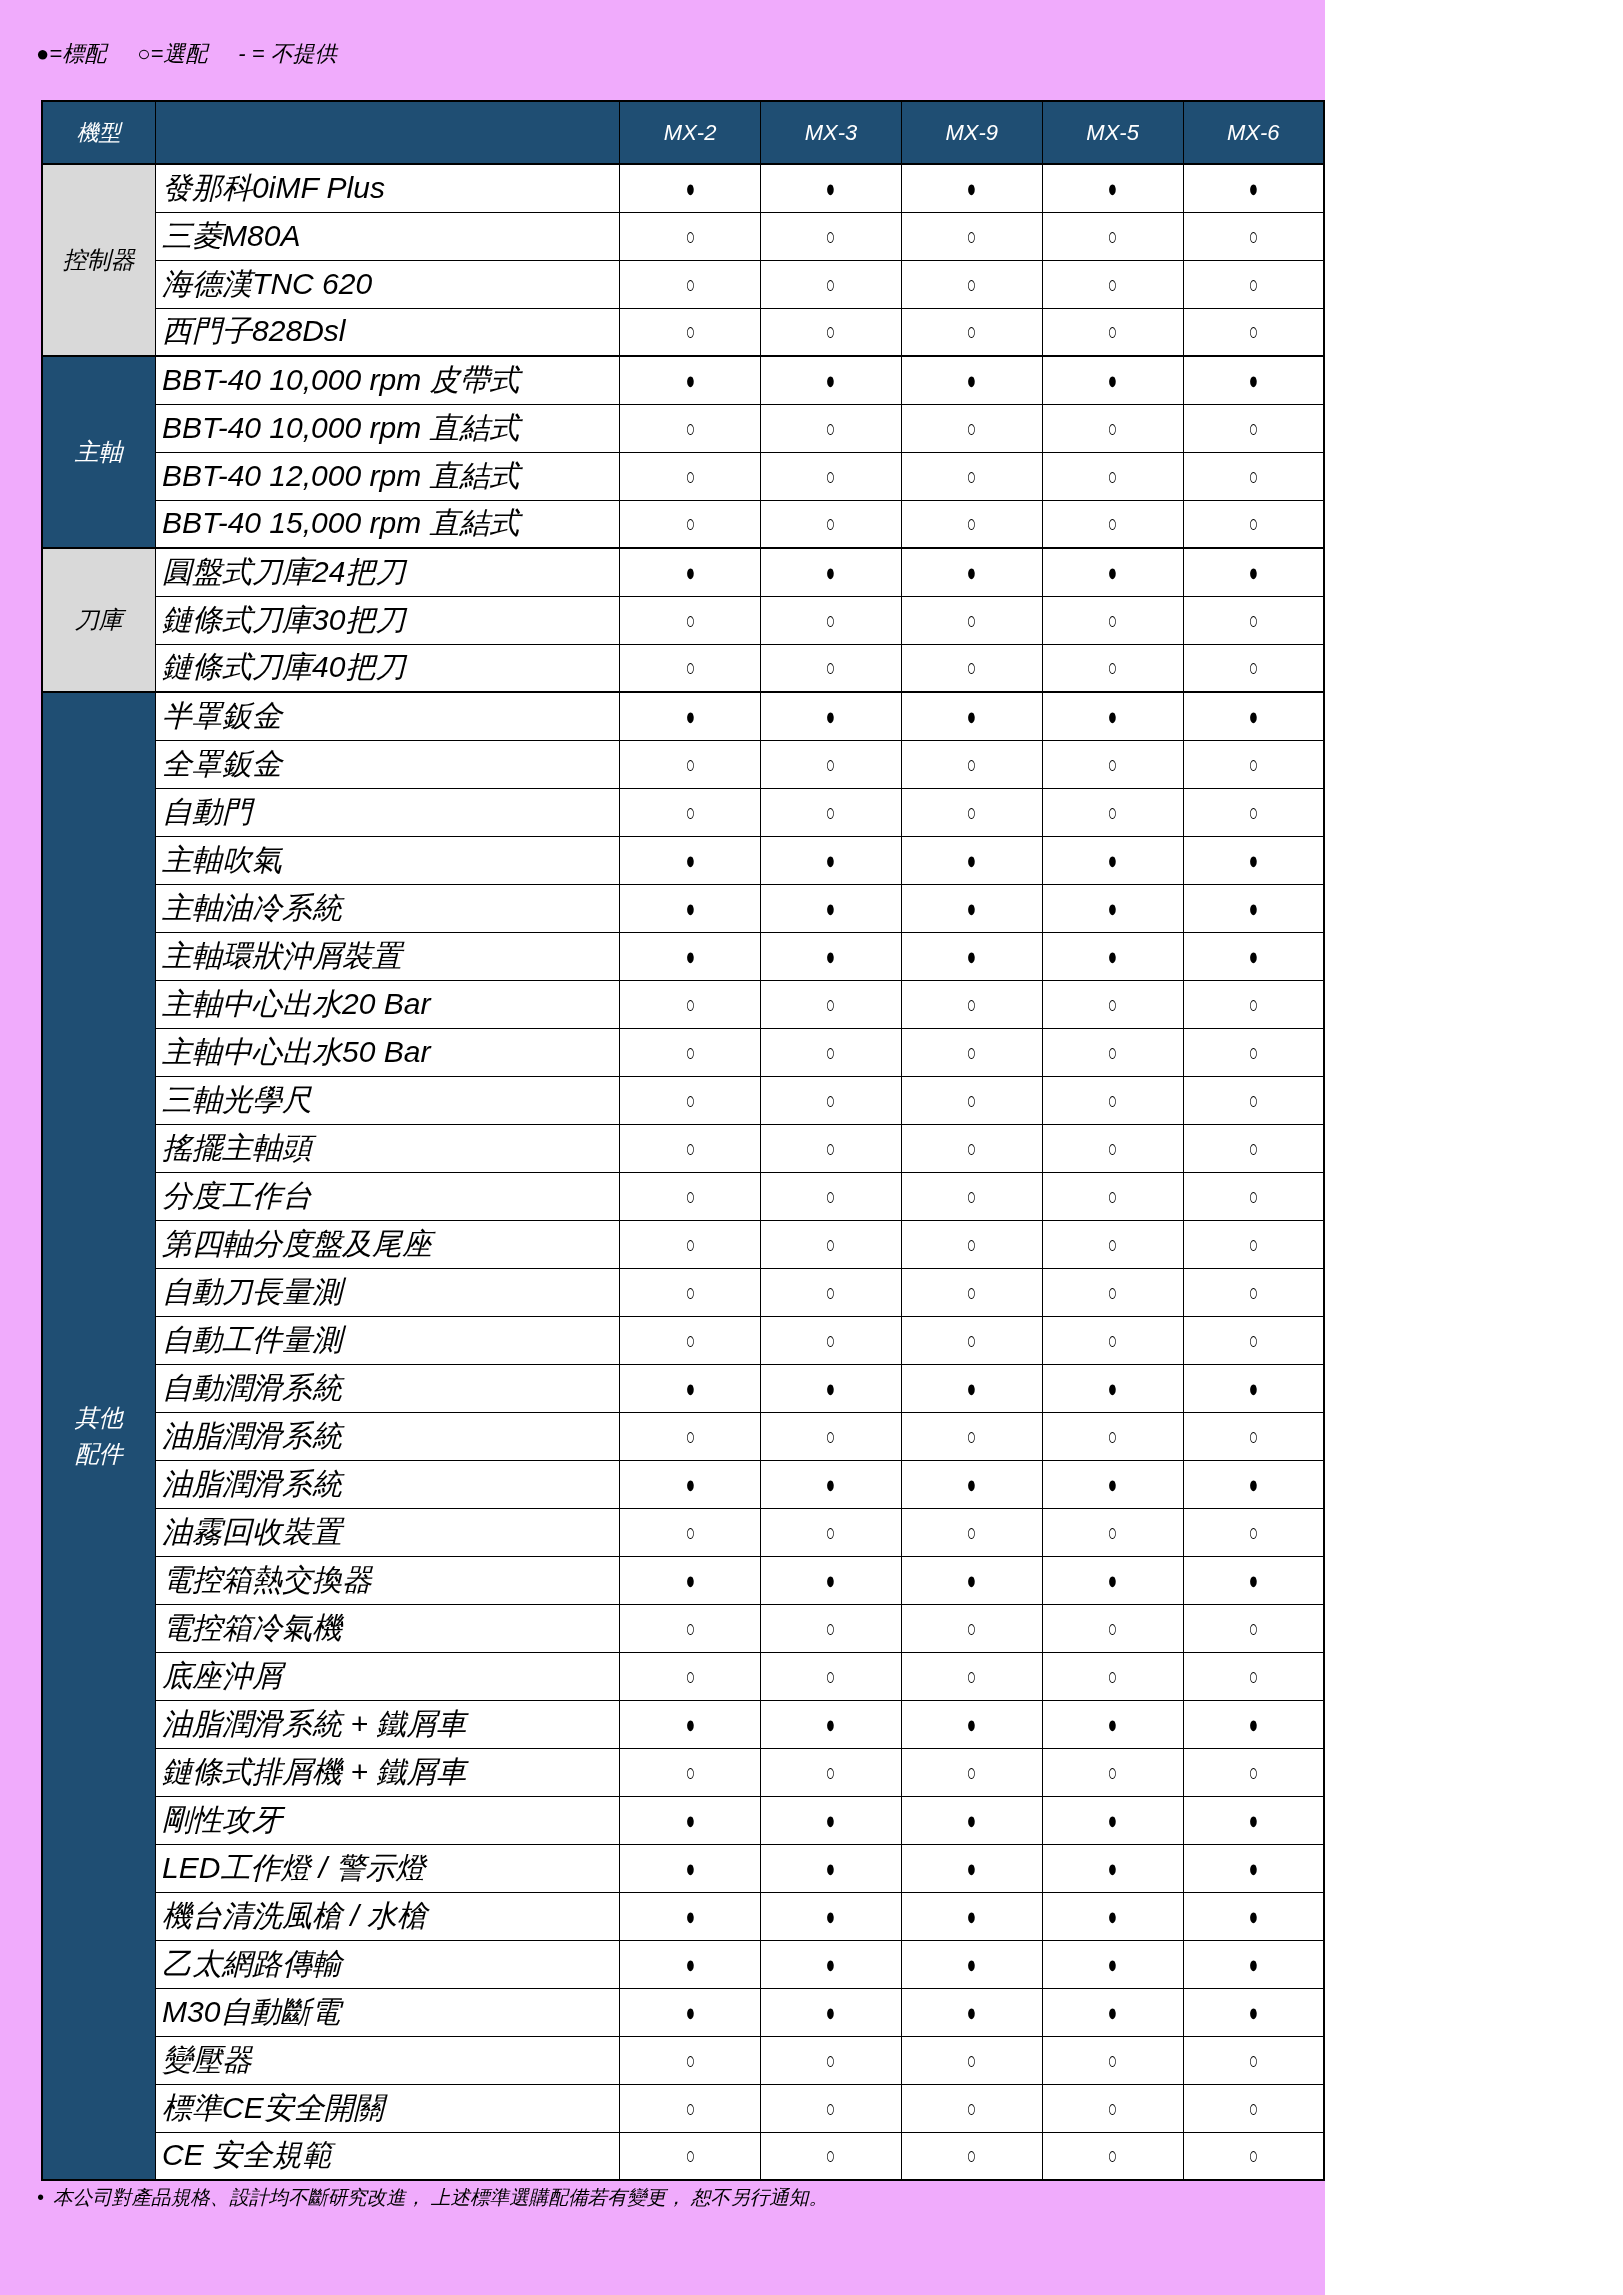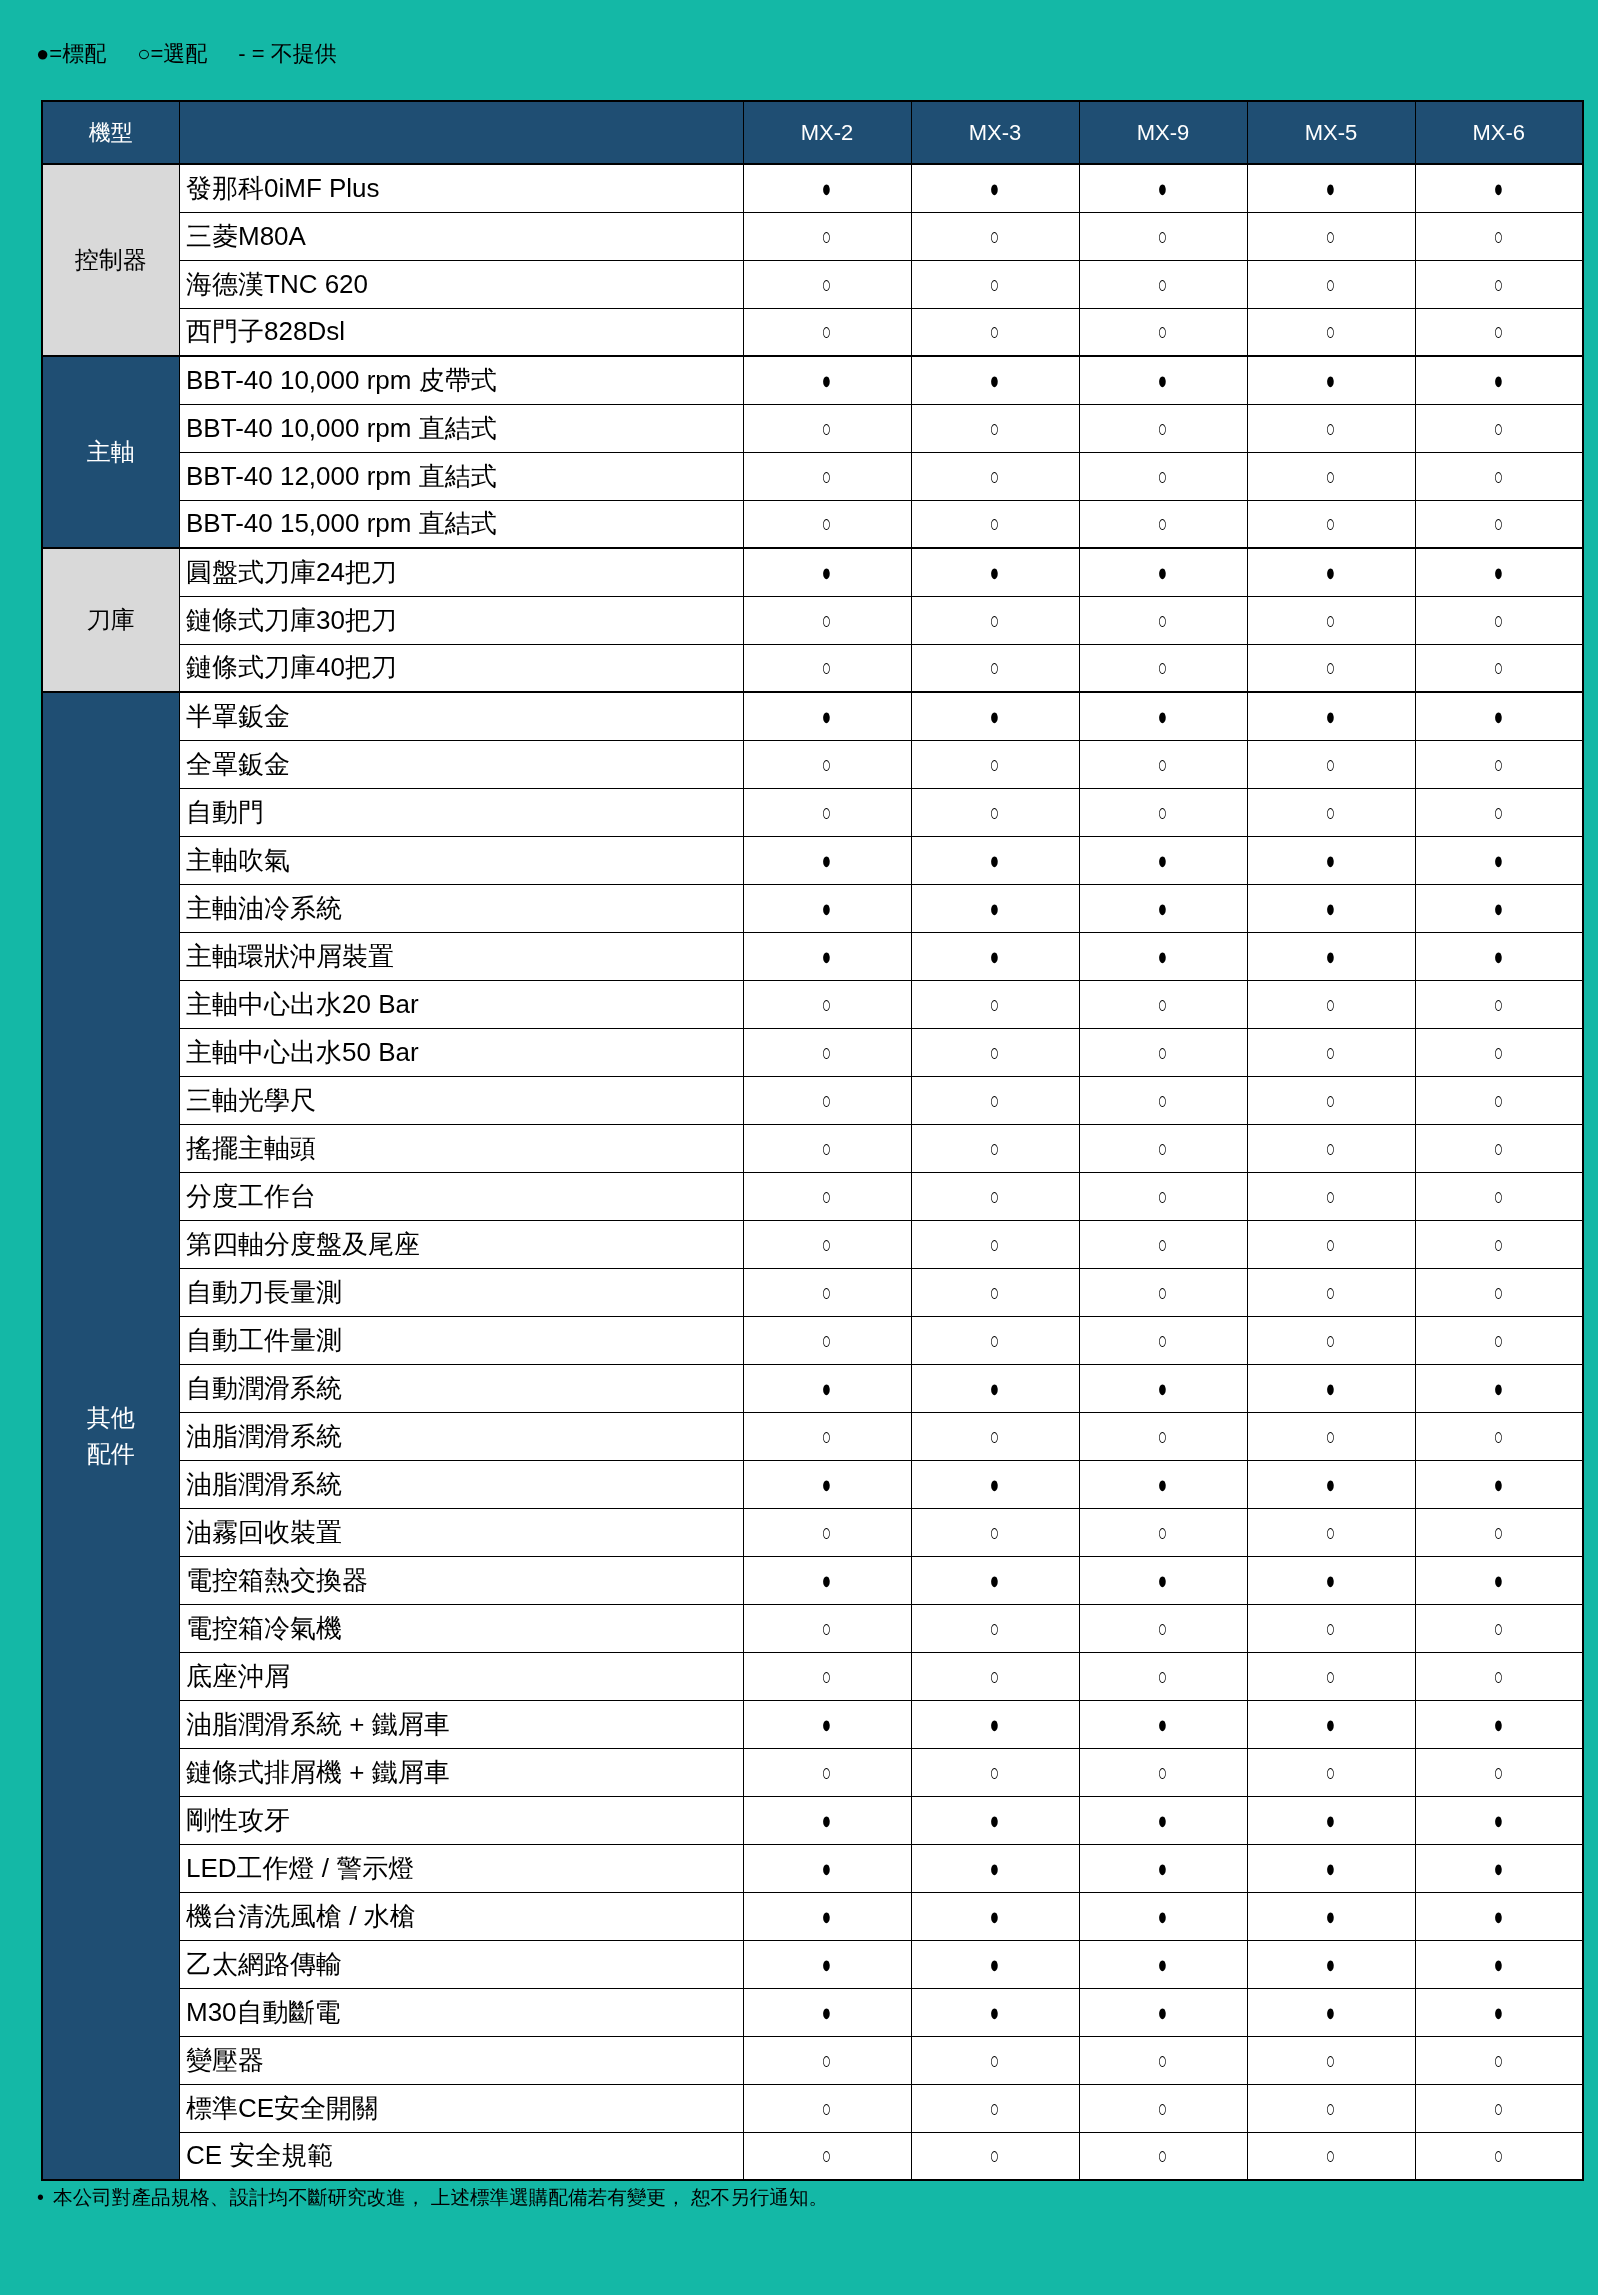"●=標配" .page { background: #14b8a6 -> #f0abfc; font-style: none -> italic; width: 1598px -> 1325px }
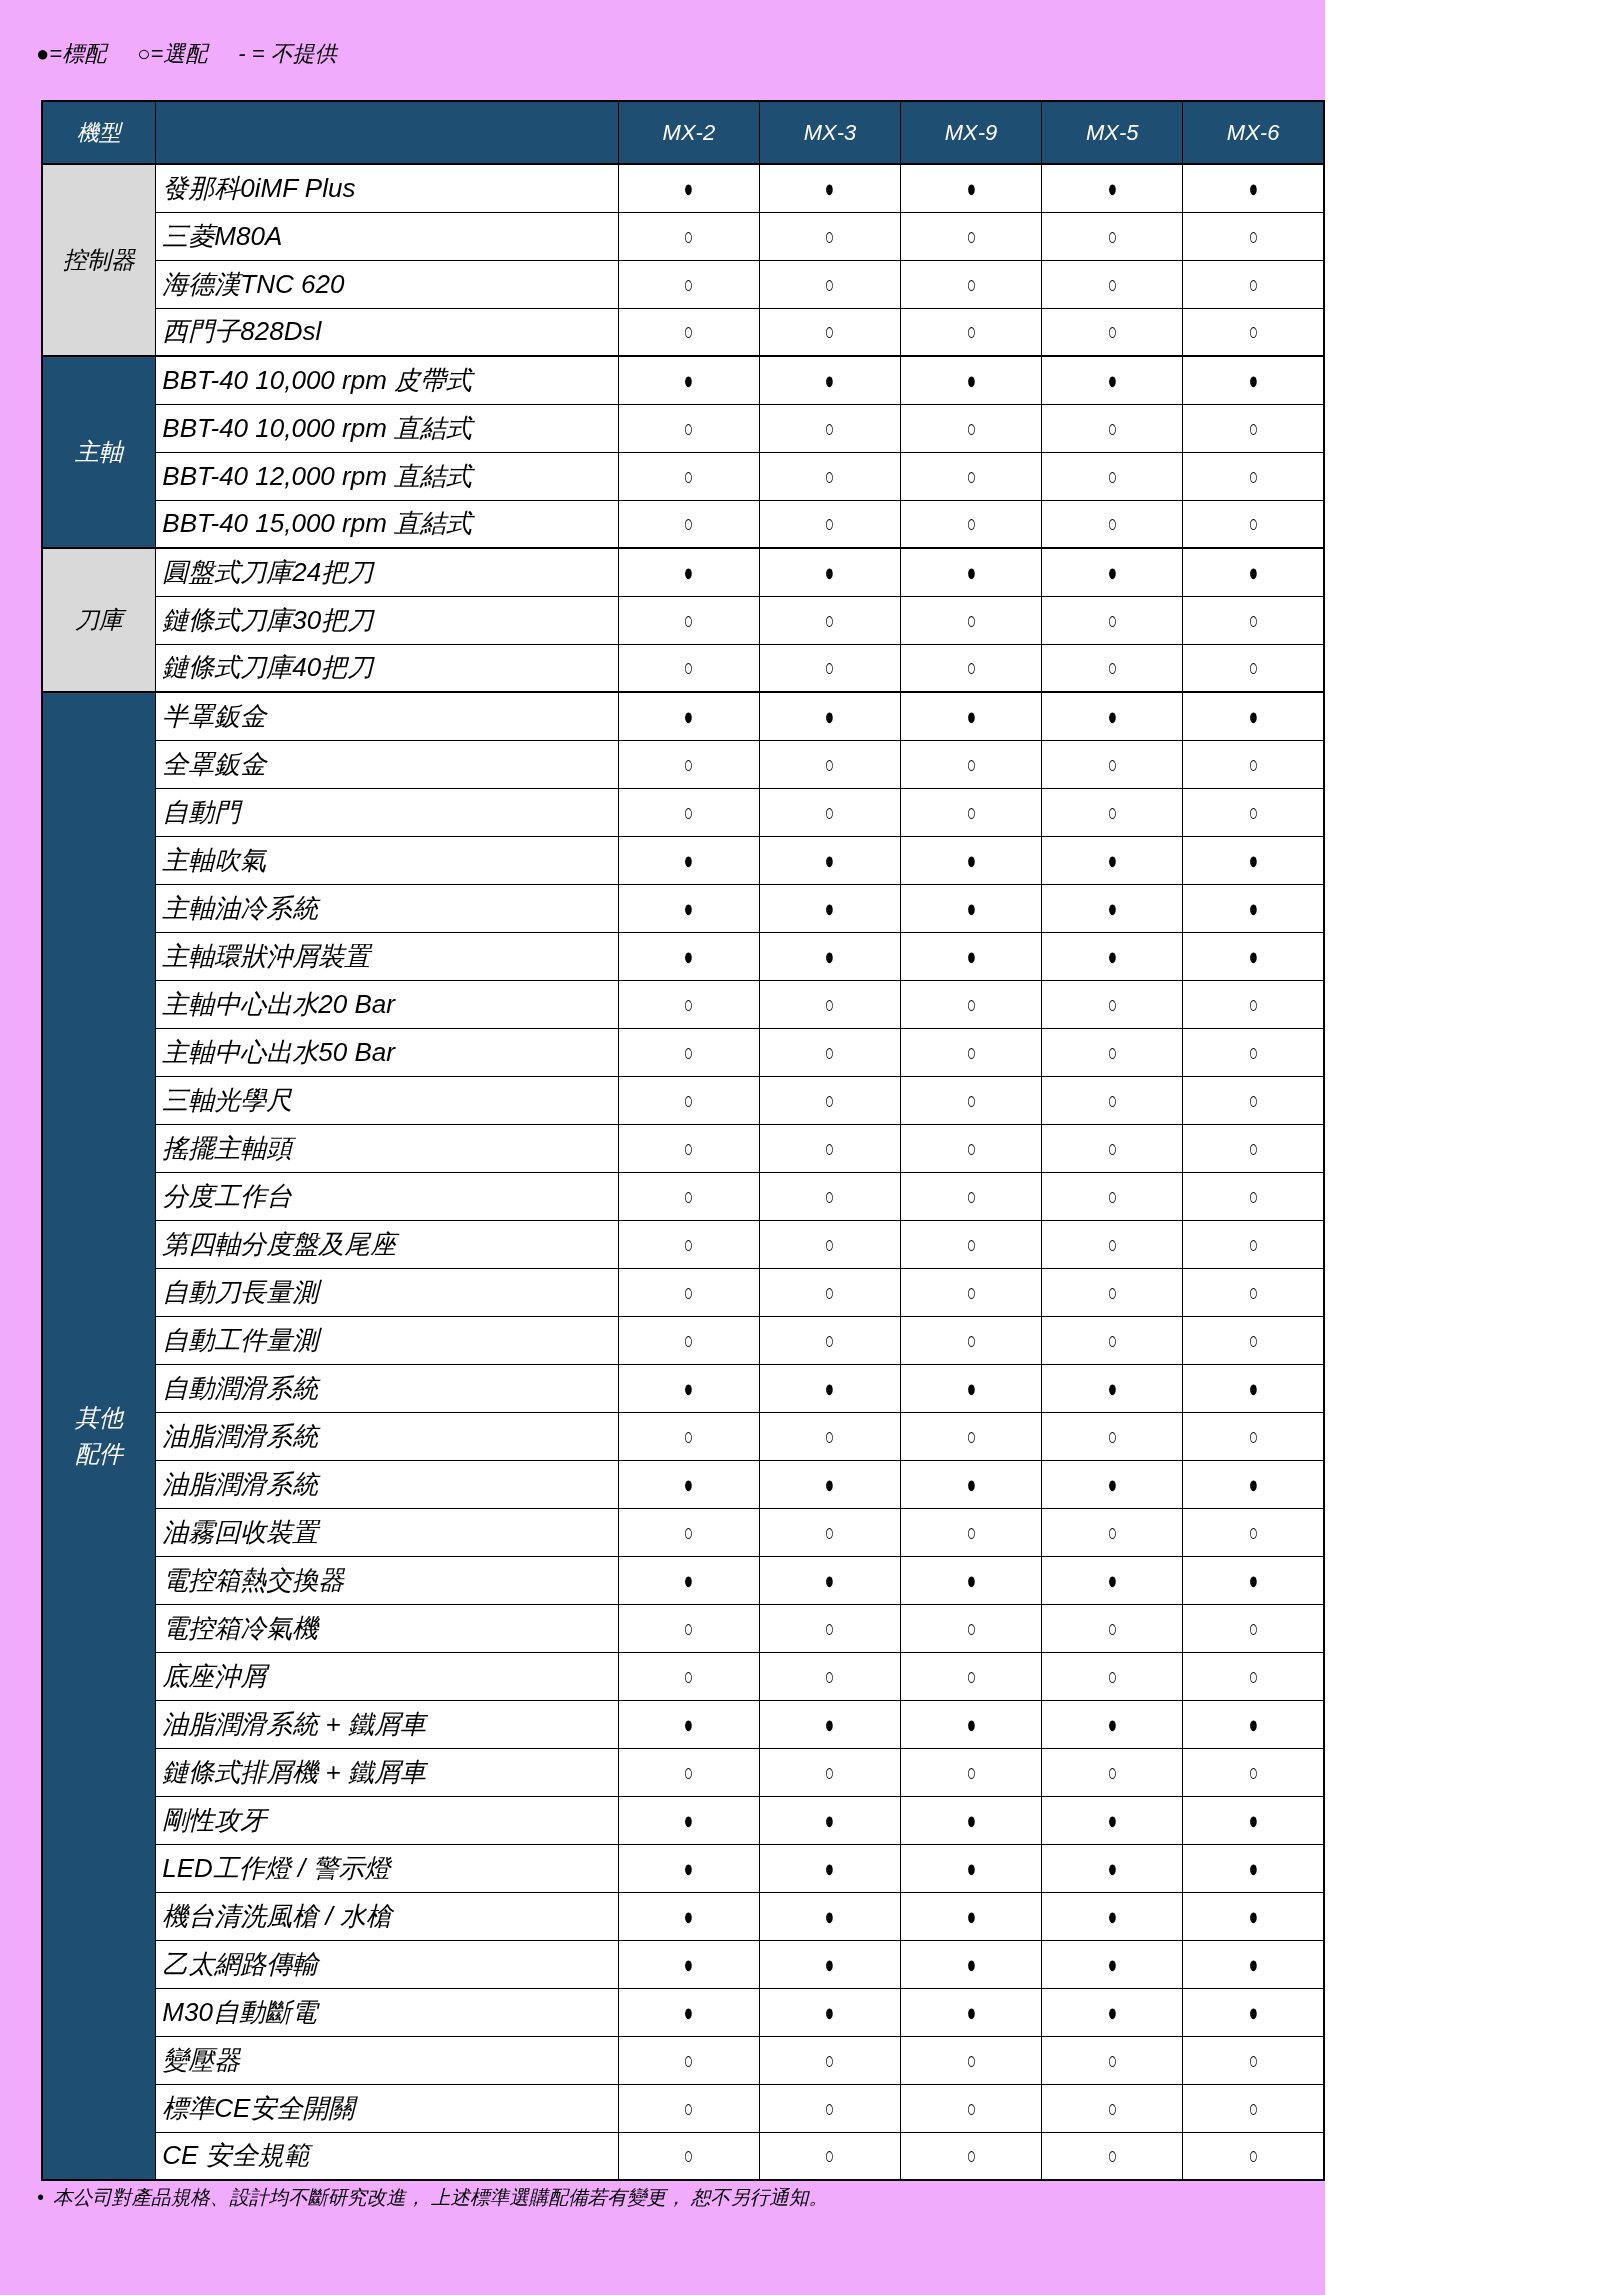"發那科0iMF Plus" td.feature-cell { font-size: 26px -> 30px }
